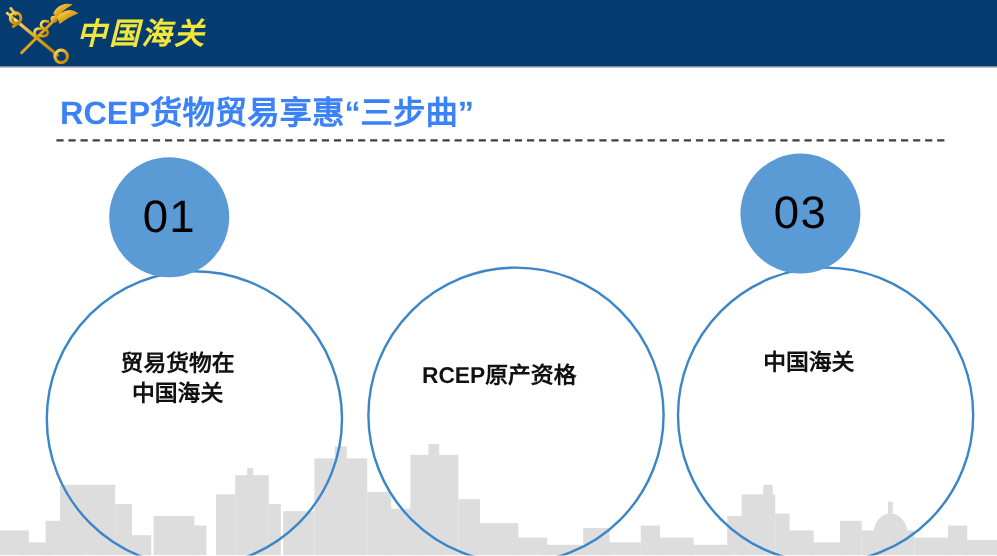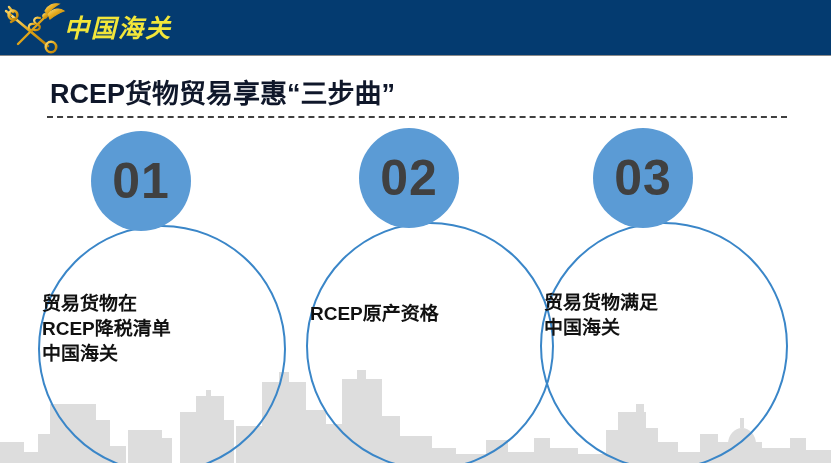"RCEP货物贸易享惠“三步曲”" .page-title { color: #0f172a -> #3b82f6 }
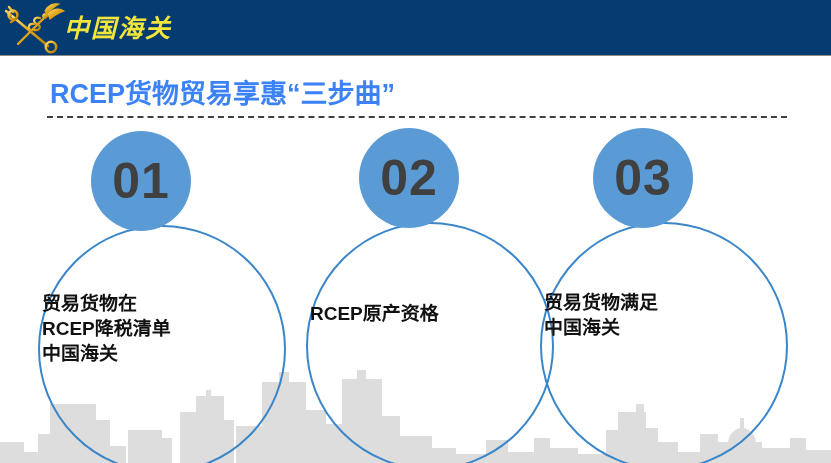"01" .step-badge { color: #404040 -> #000000; font-size: 50px -> 38px; font-weight: bold -> normal }
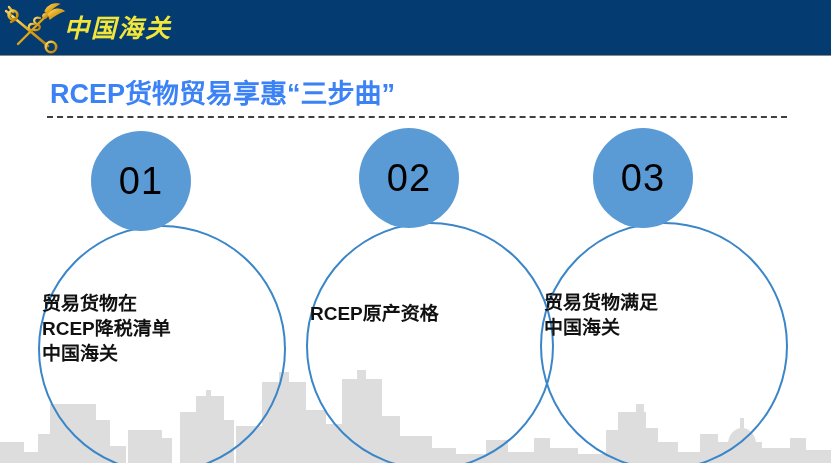"02" div.step-badge { html: <div>02</div> -> none }
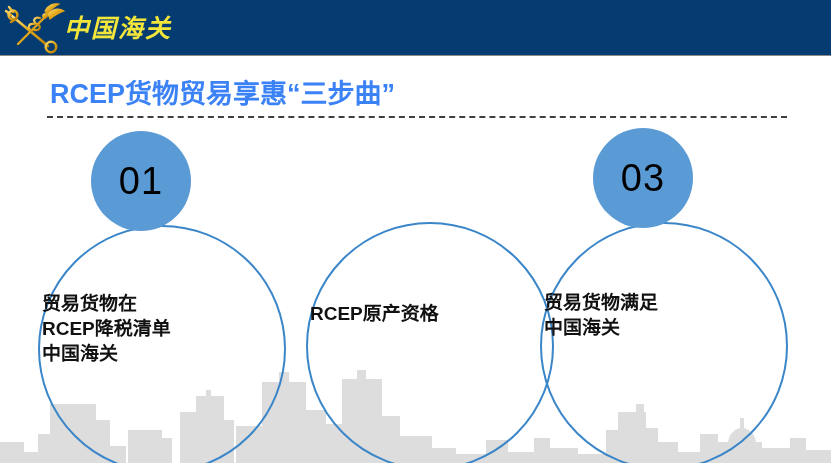"03" #step-3 { left: 540px -> 564px }
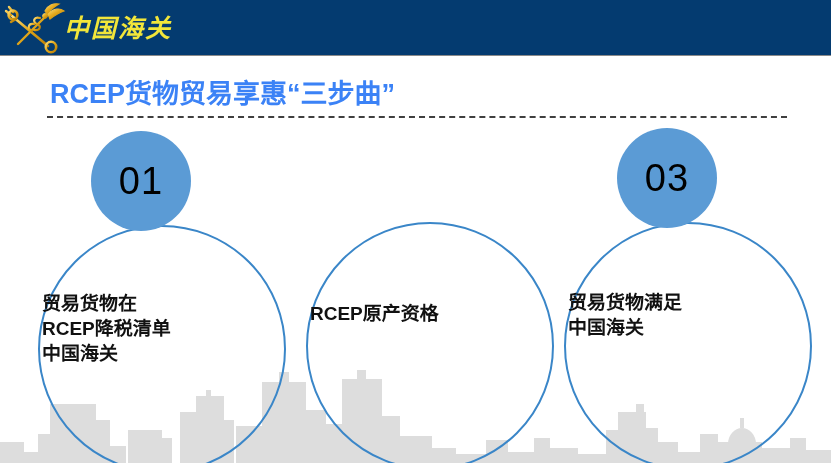"贸易货物在" .step-text { text-align: left -> center }
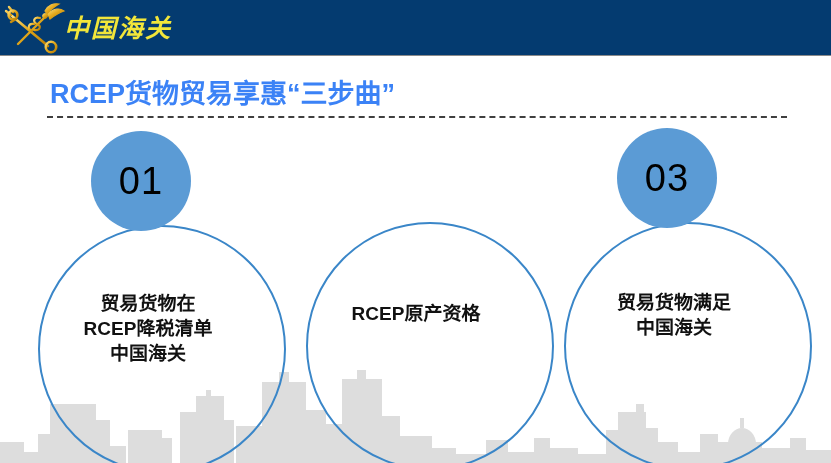"贸易货物满足" span { html: <span>贸易货物满足</span> -> none }
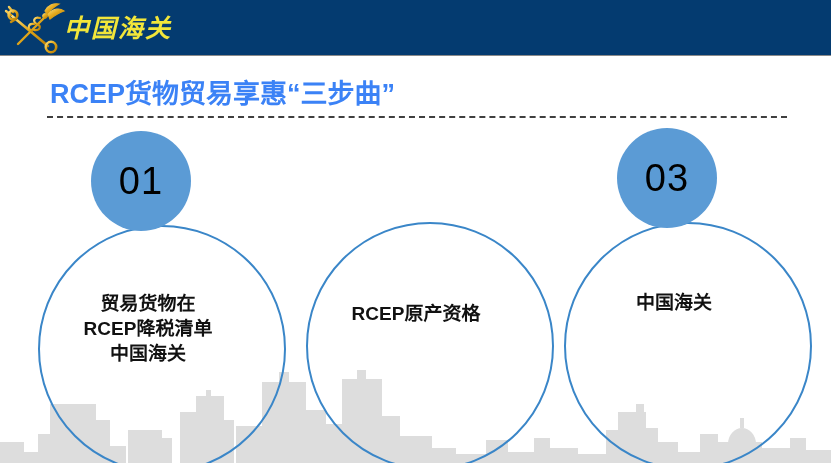"RCEP降税清单" span { html: <span>RCEP降税清单</span> -> none }
